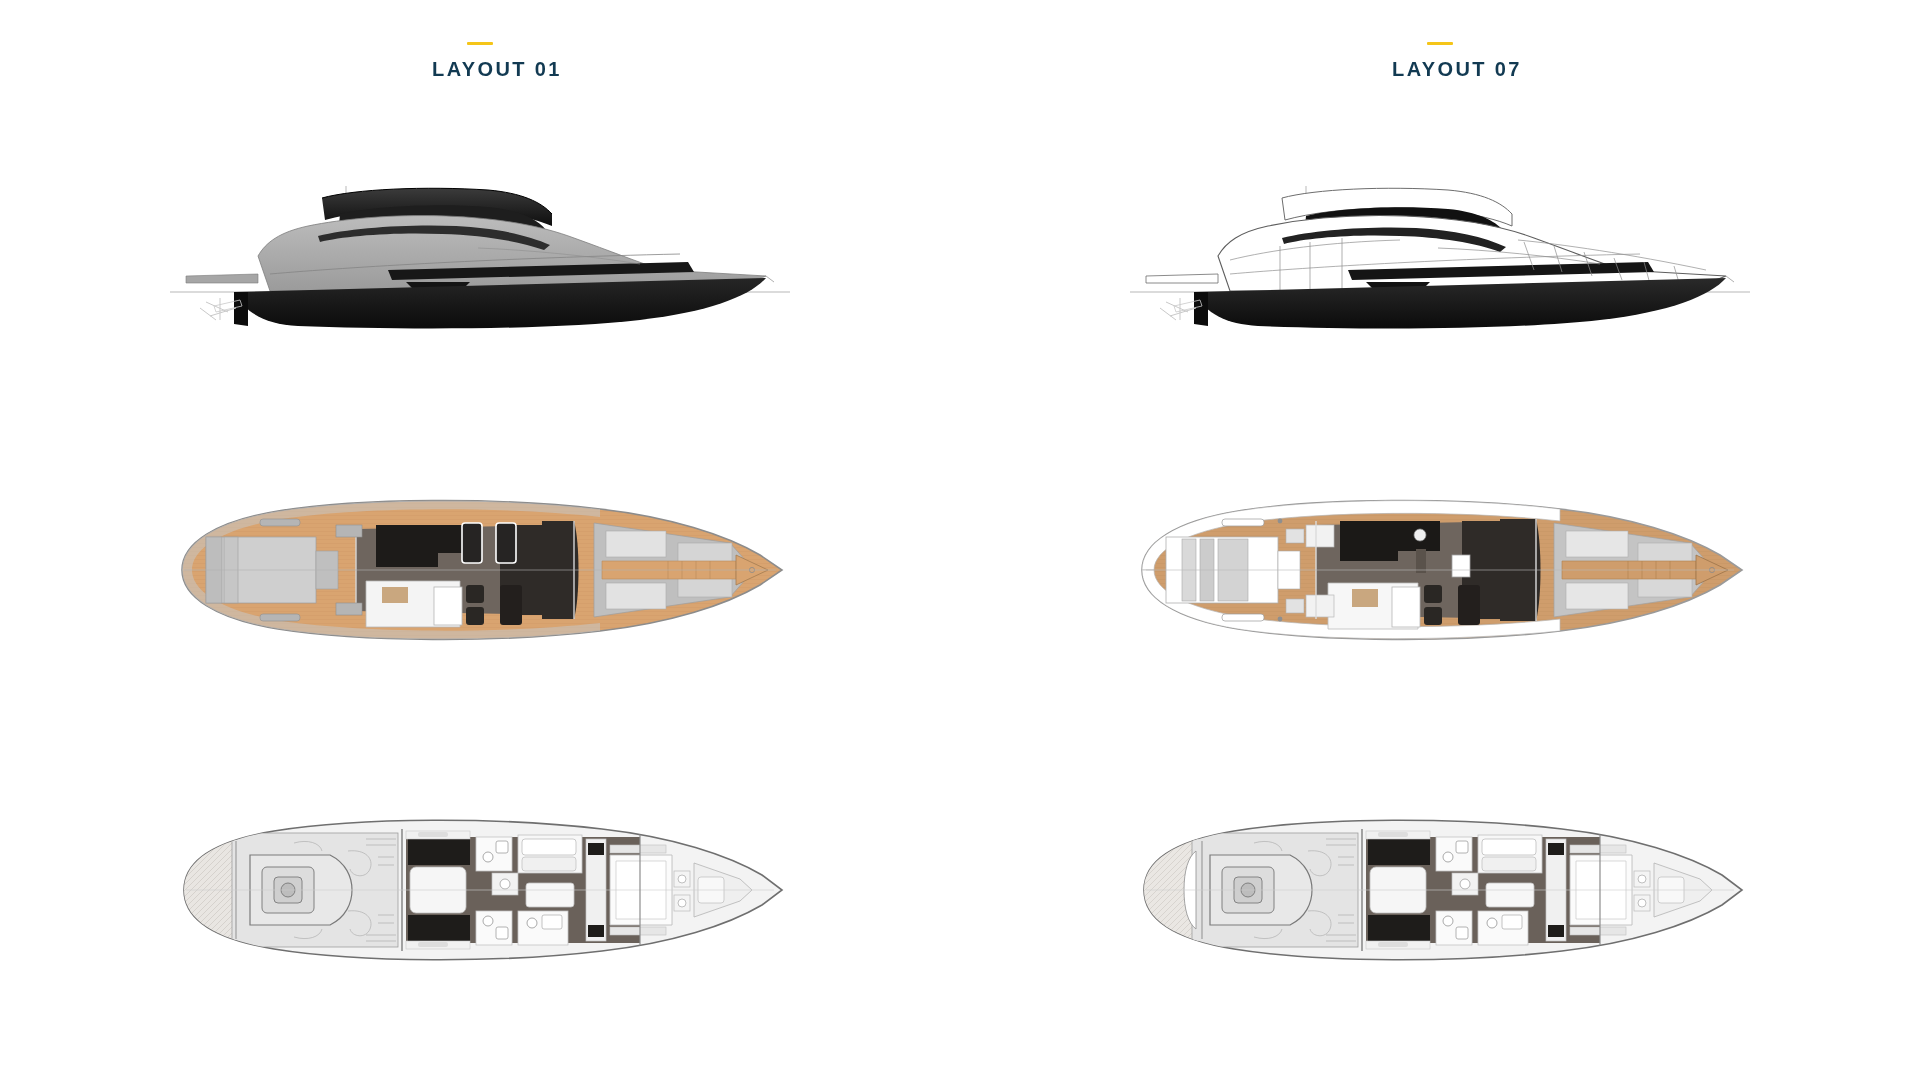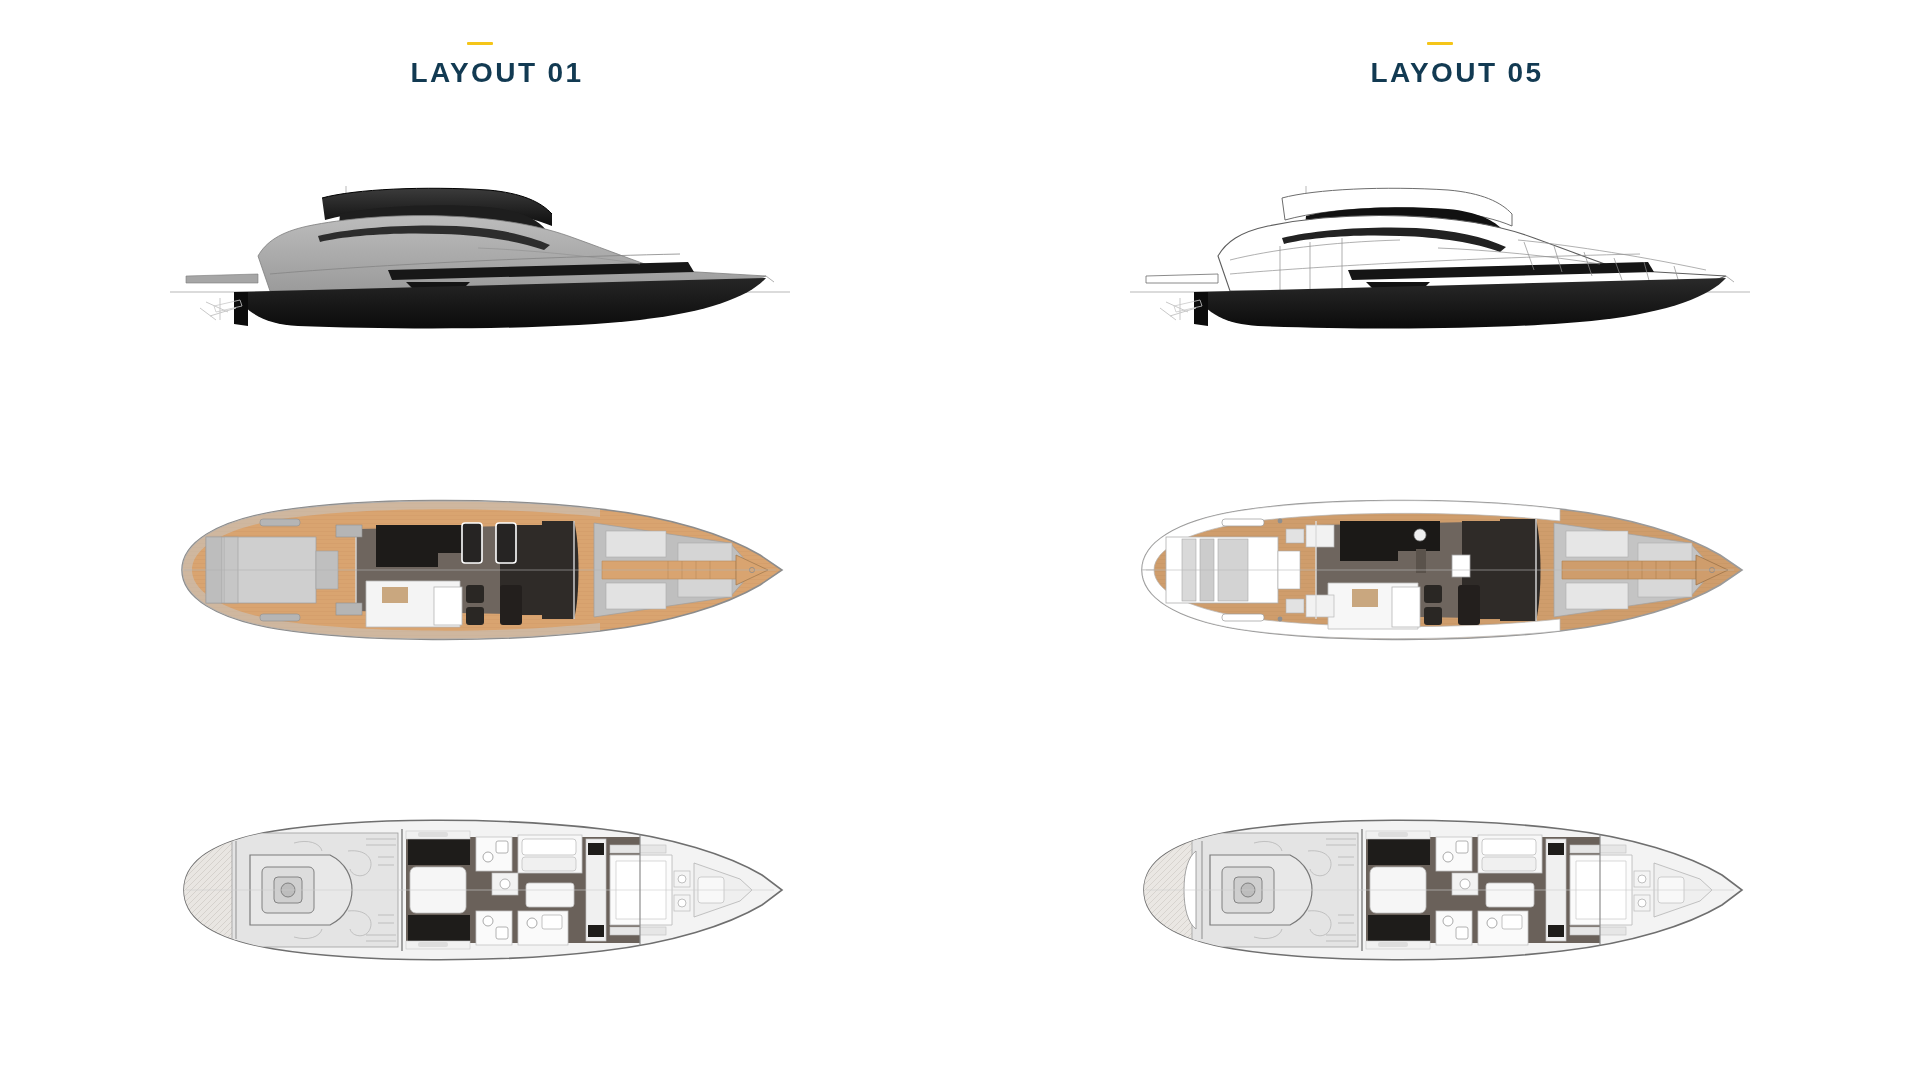"LAYOUT 01" .heading-title { font-size: 28px -> 20px }
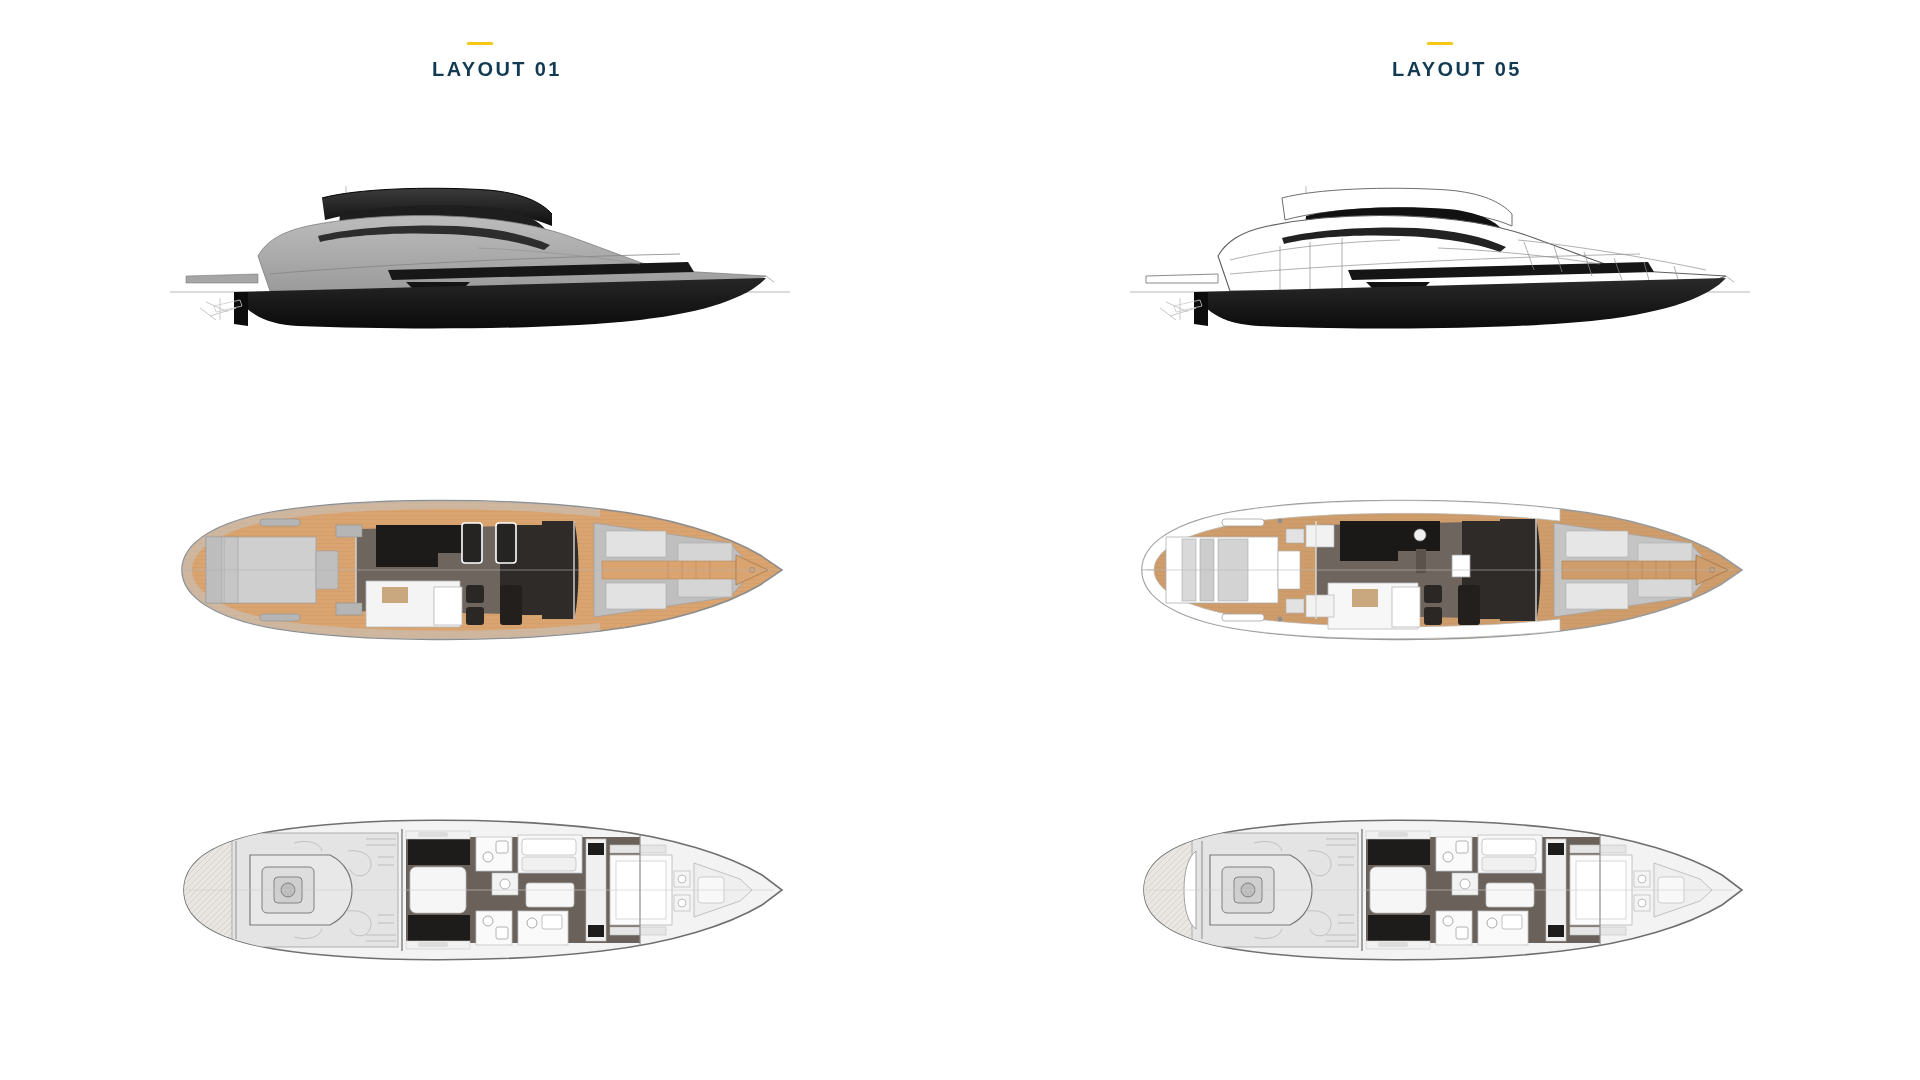"LAYOUT 05" div.heading-title { text: 05 -> 07 }
